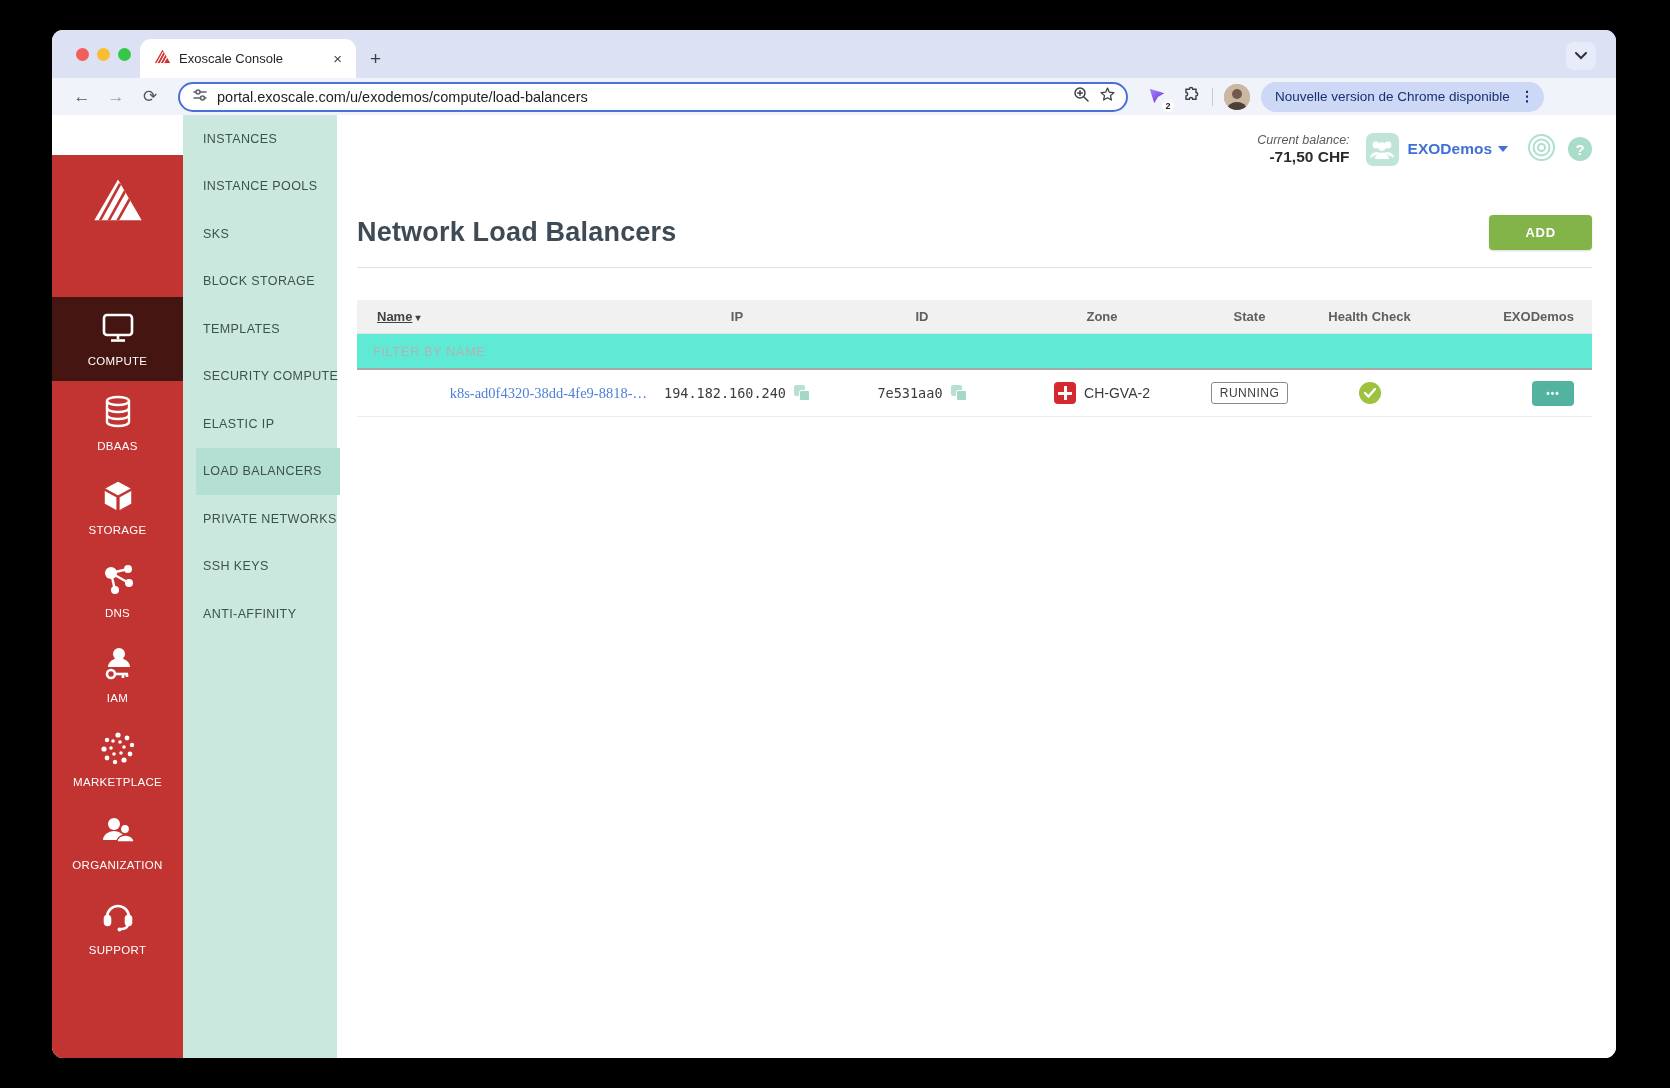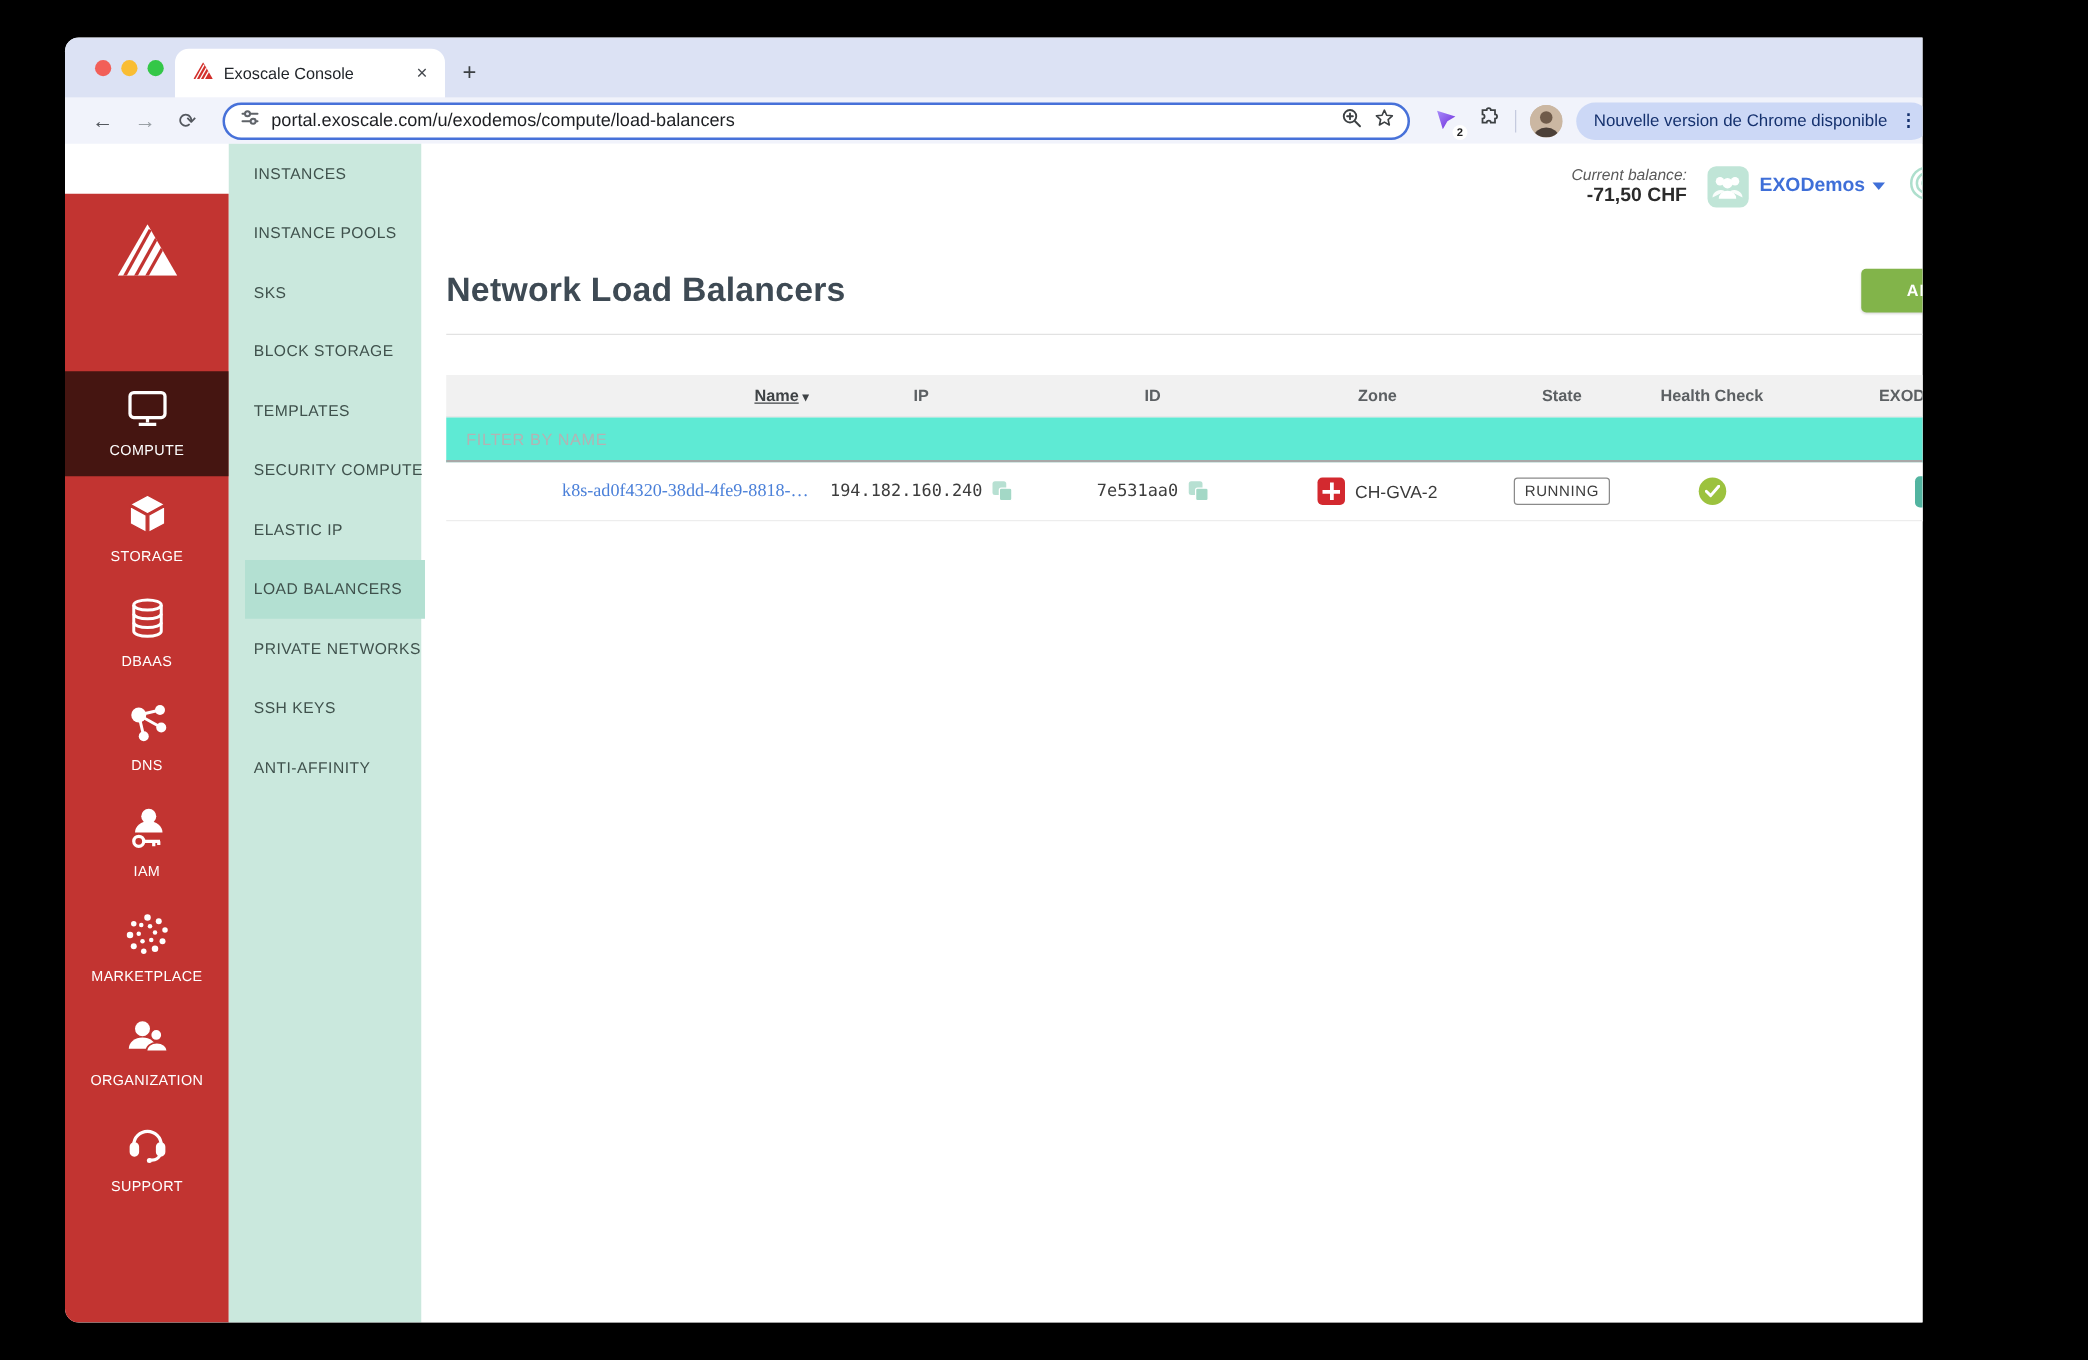"Exoscale Console" .screen { width: 1538px -> 1670px }
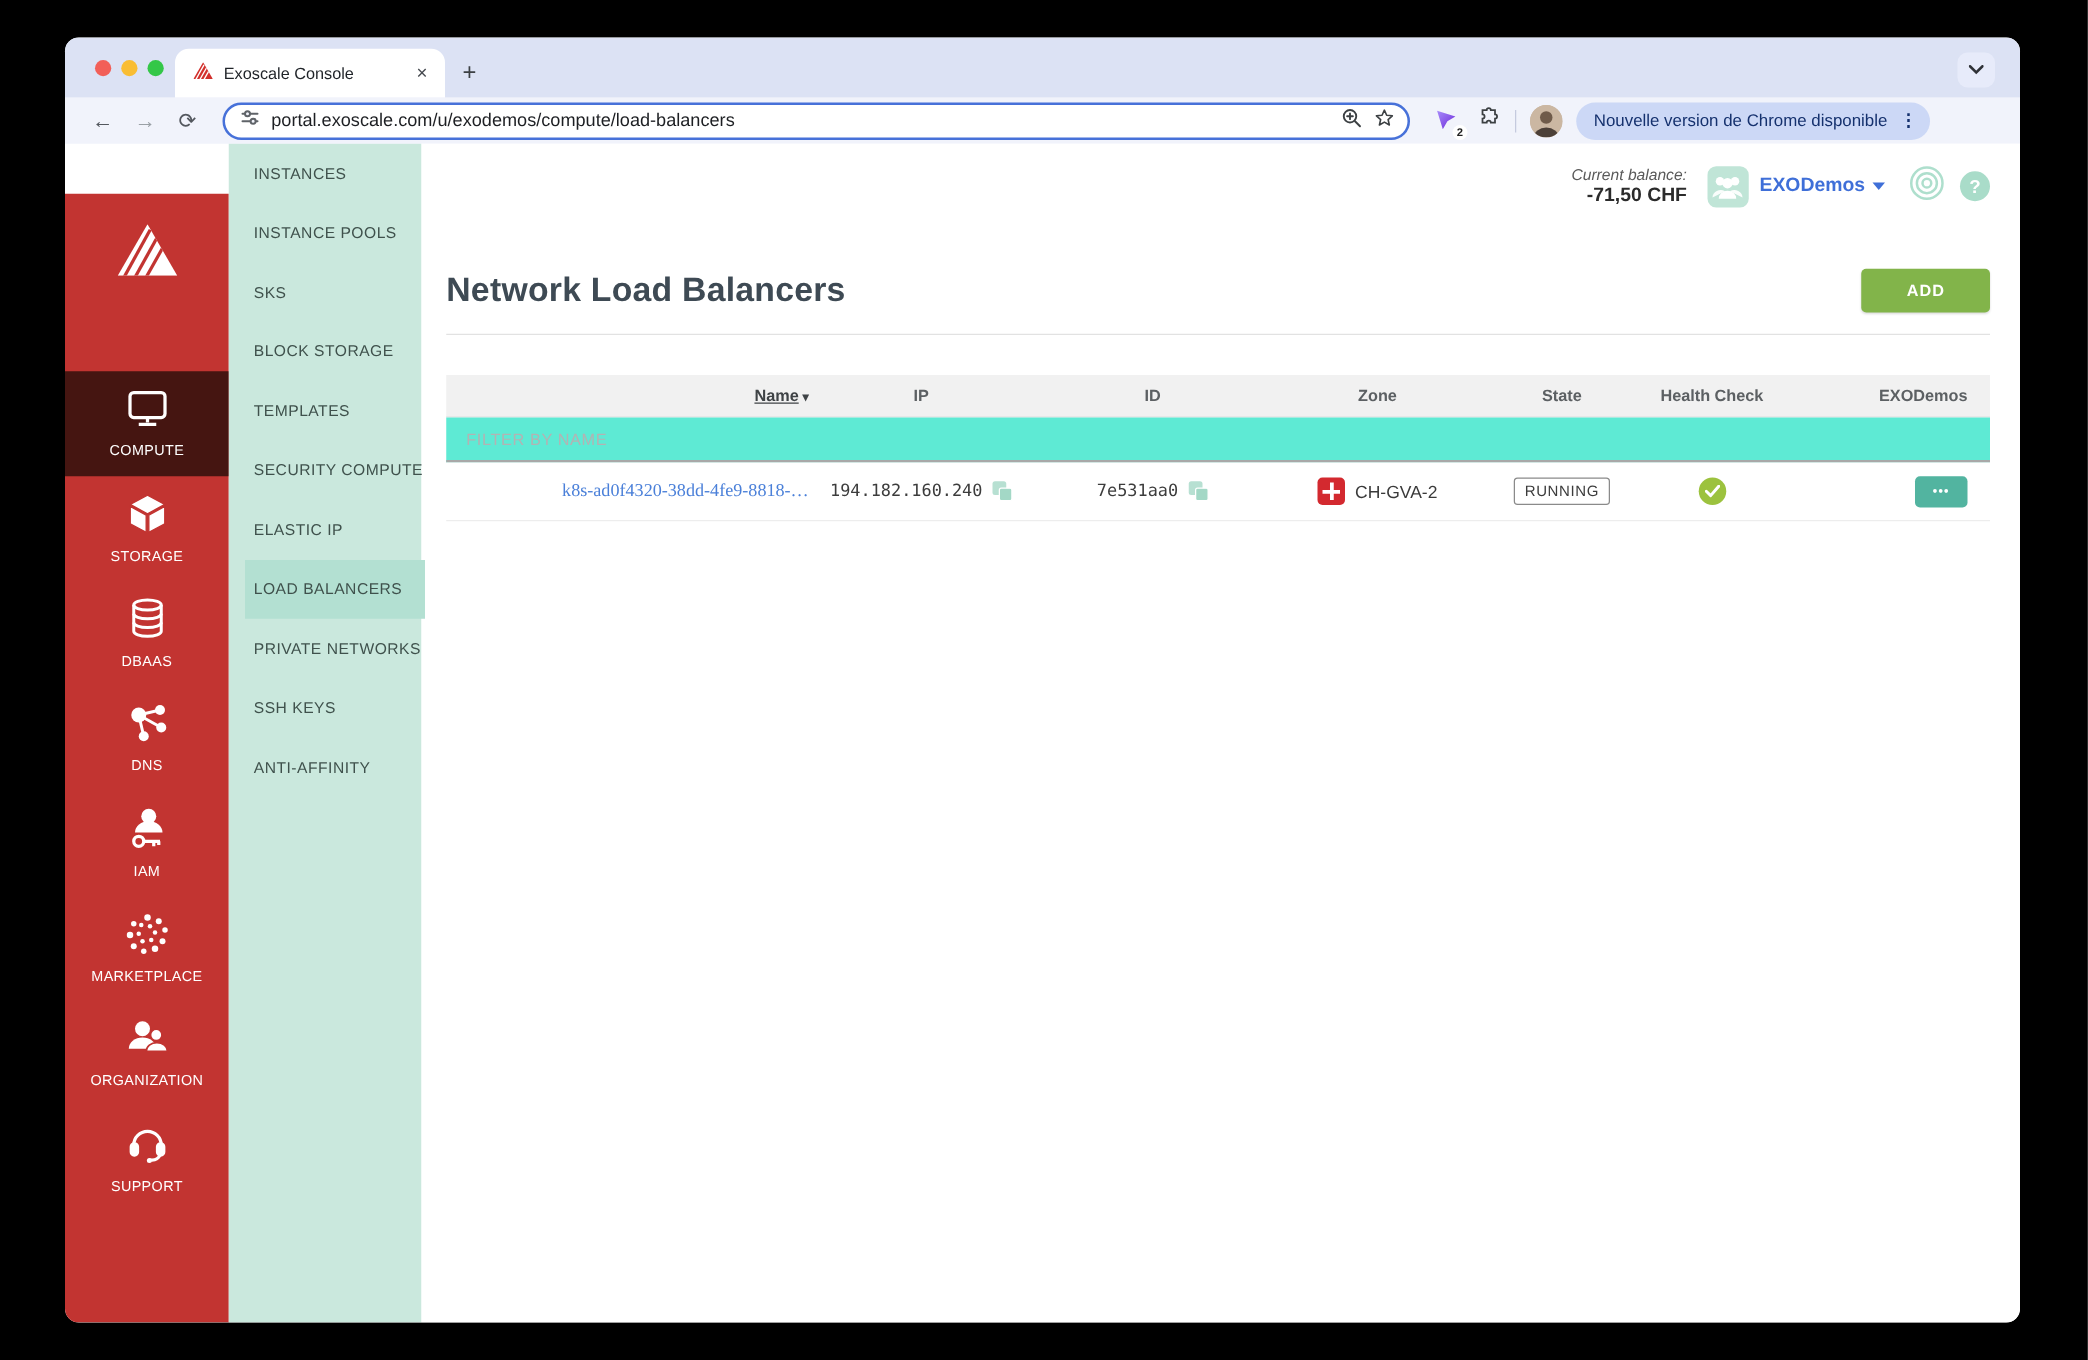"Name ▾" .th.first { text-align: right -> left }
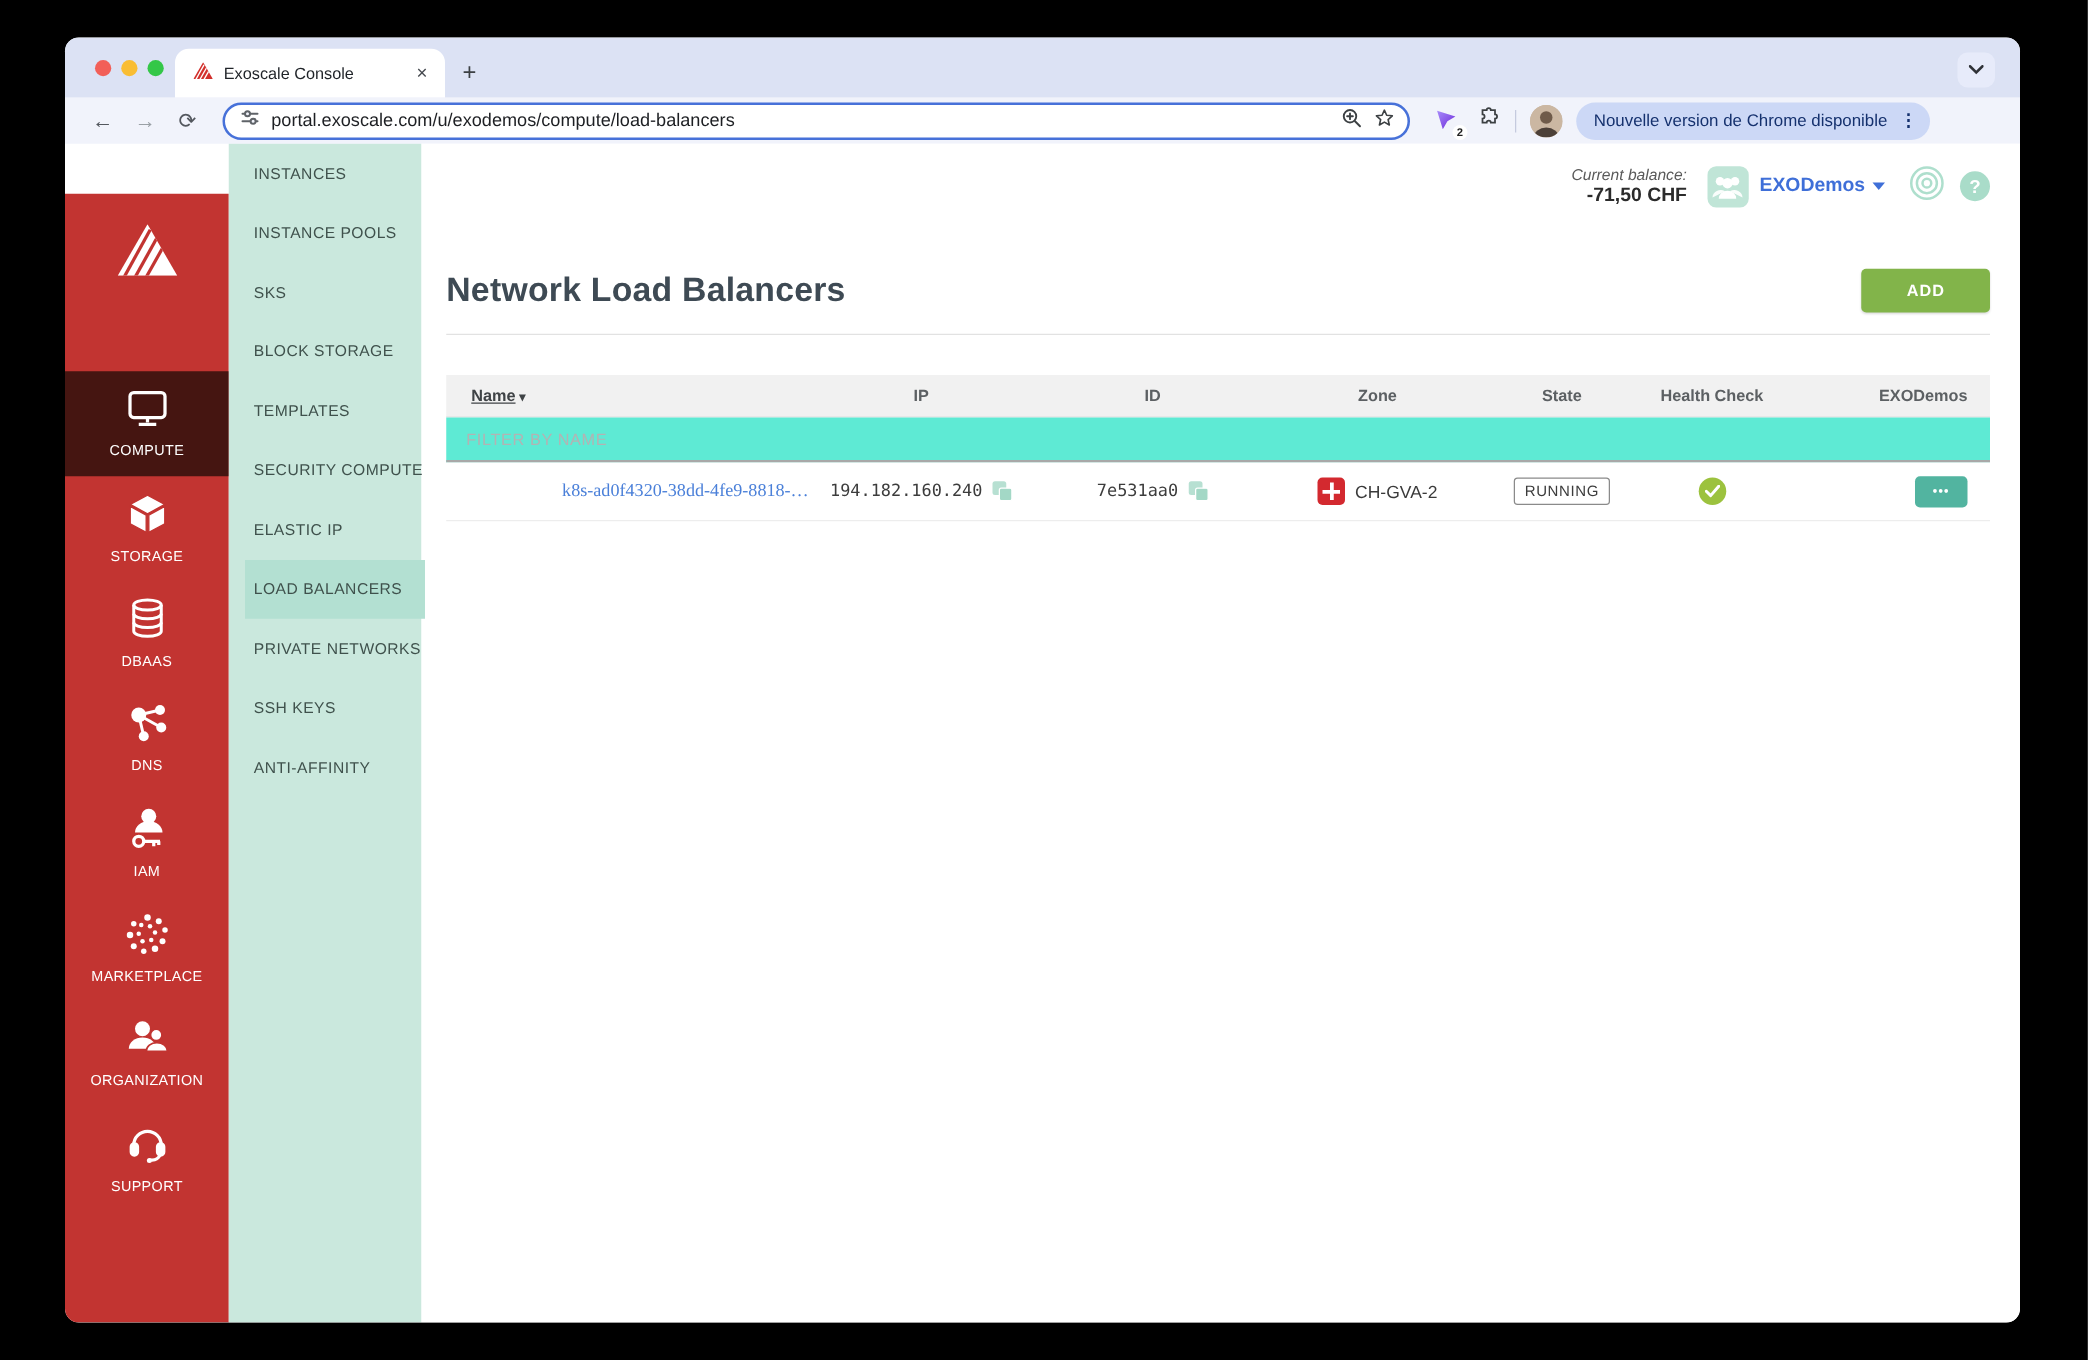"STORAGE" div.rnav-item { order: before "DBAAS" -> after "DBAAS" }
